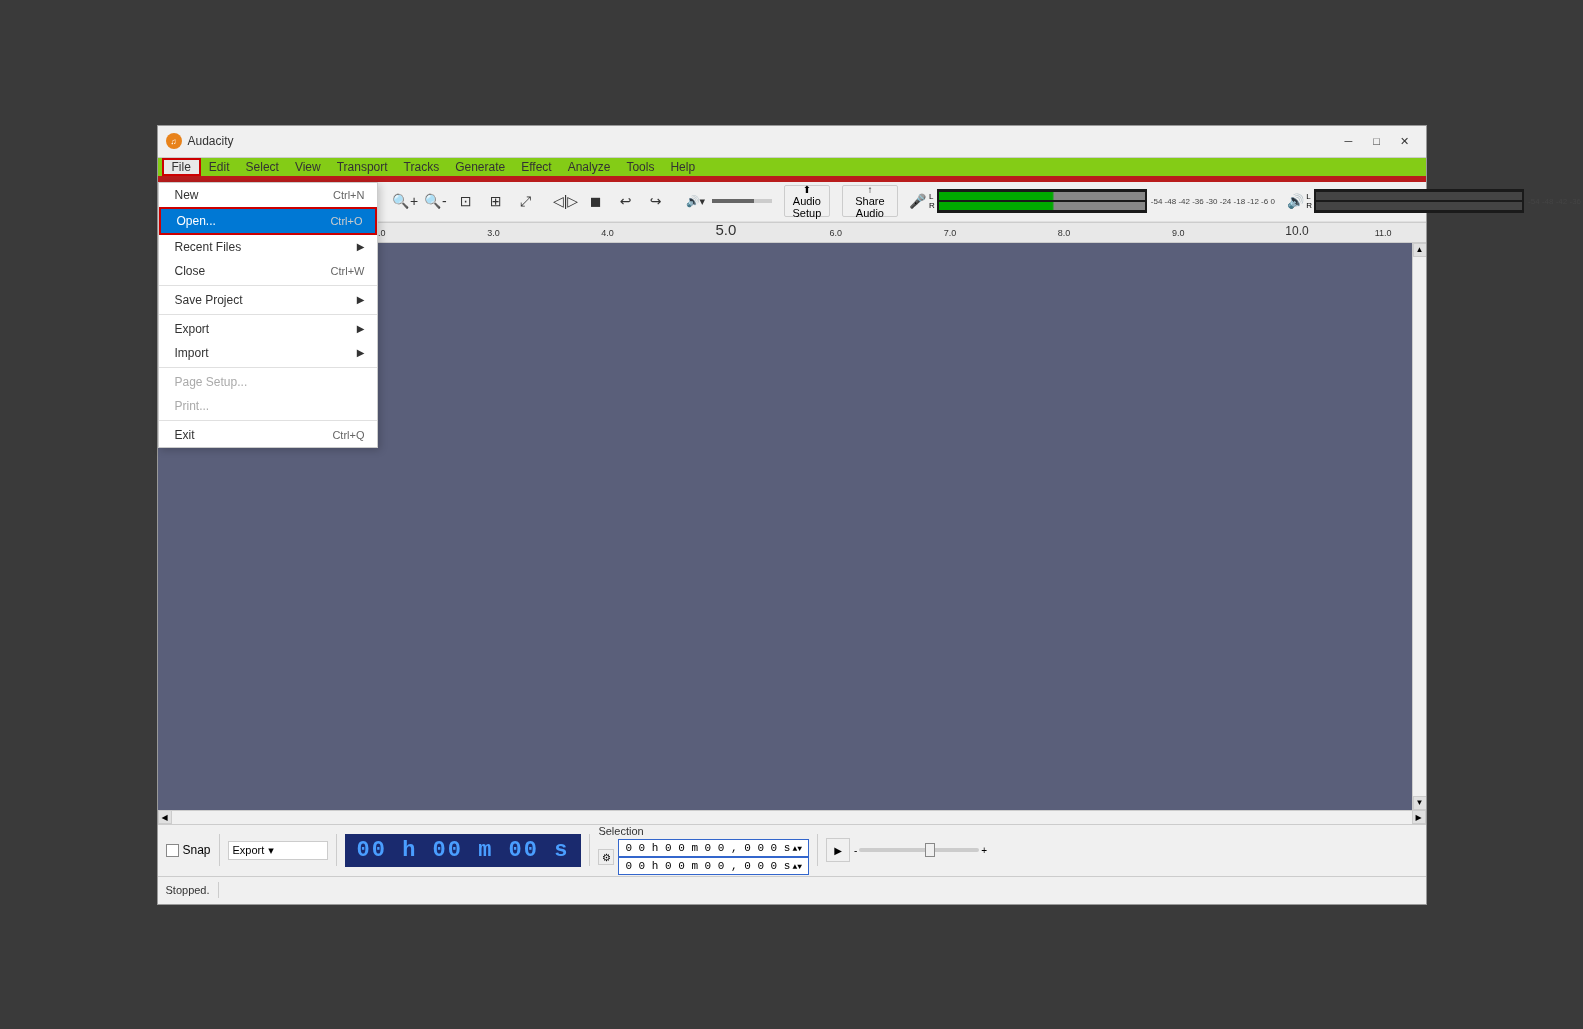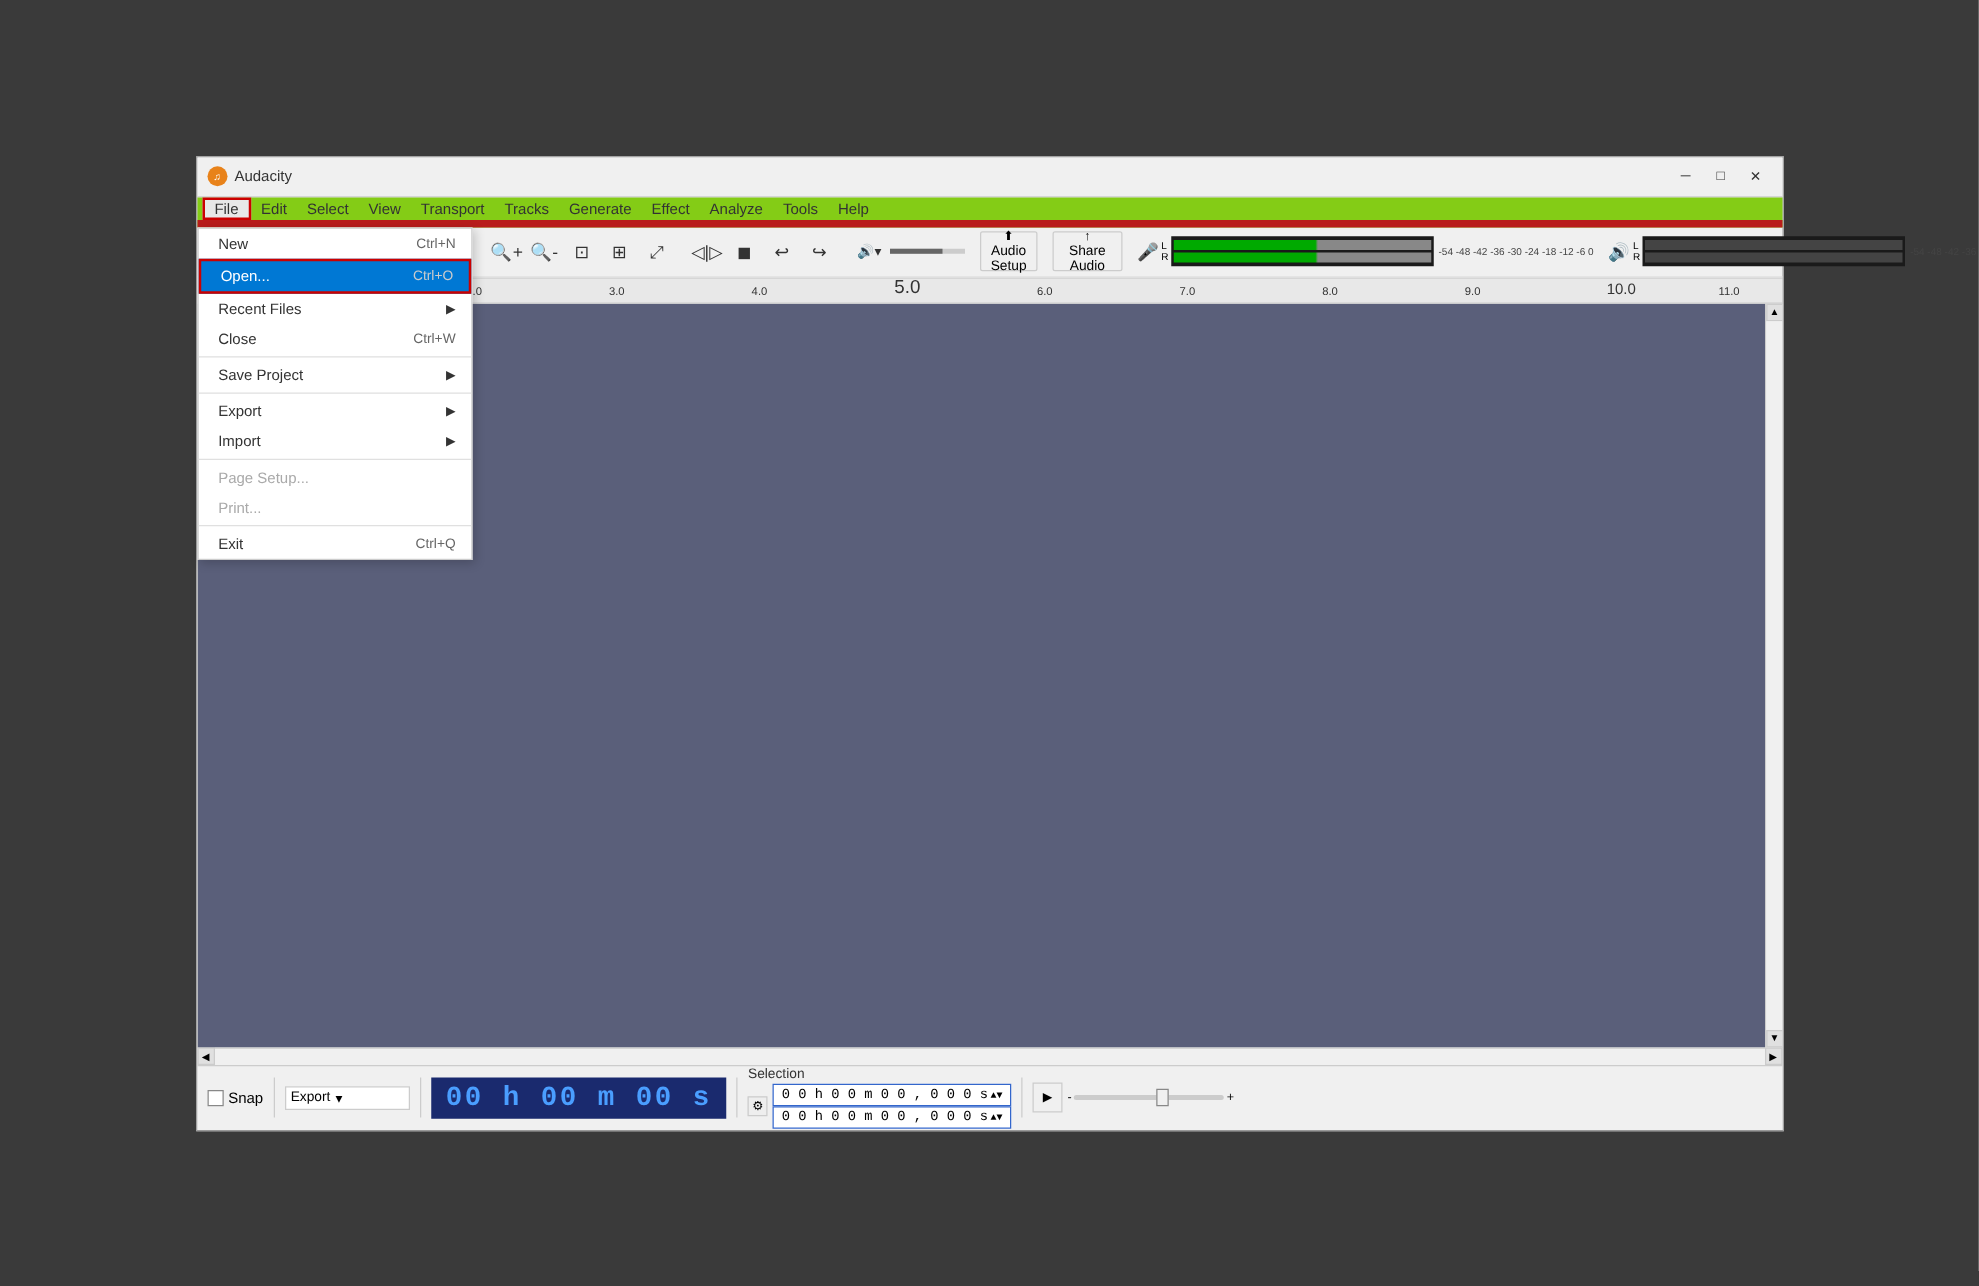"Stopped." div.status-bar { html: none -> <div> <span>Stopped.</span> <div></div> </div> }
